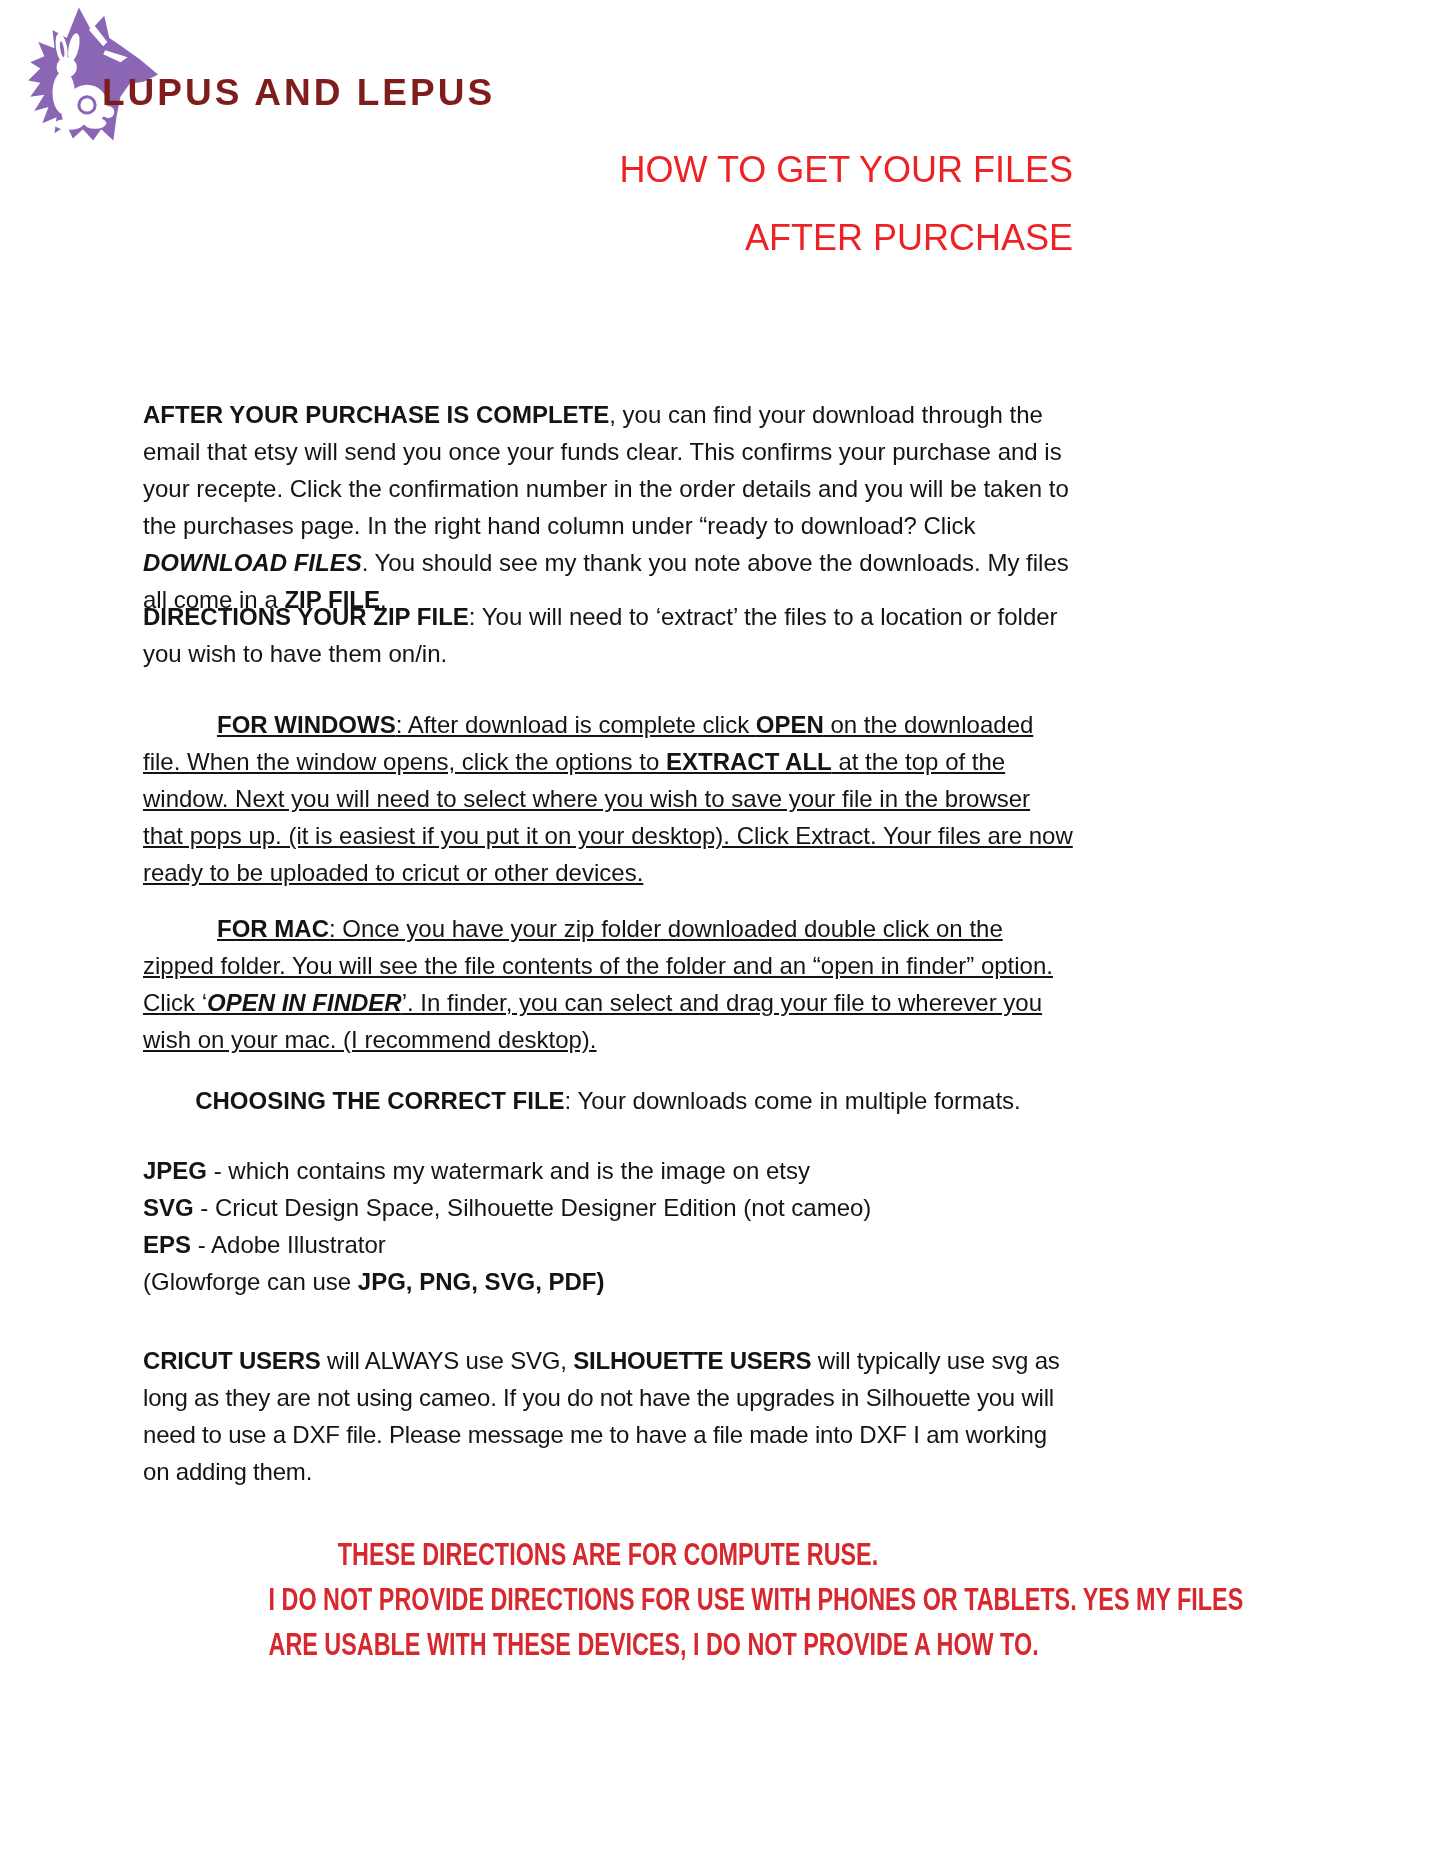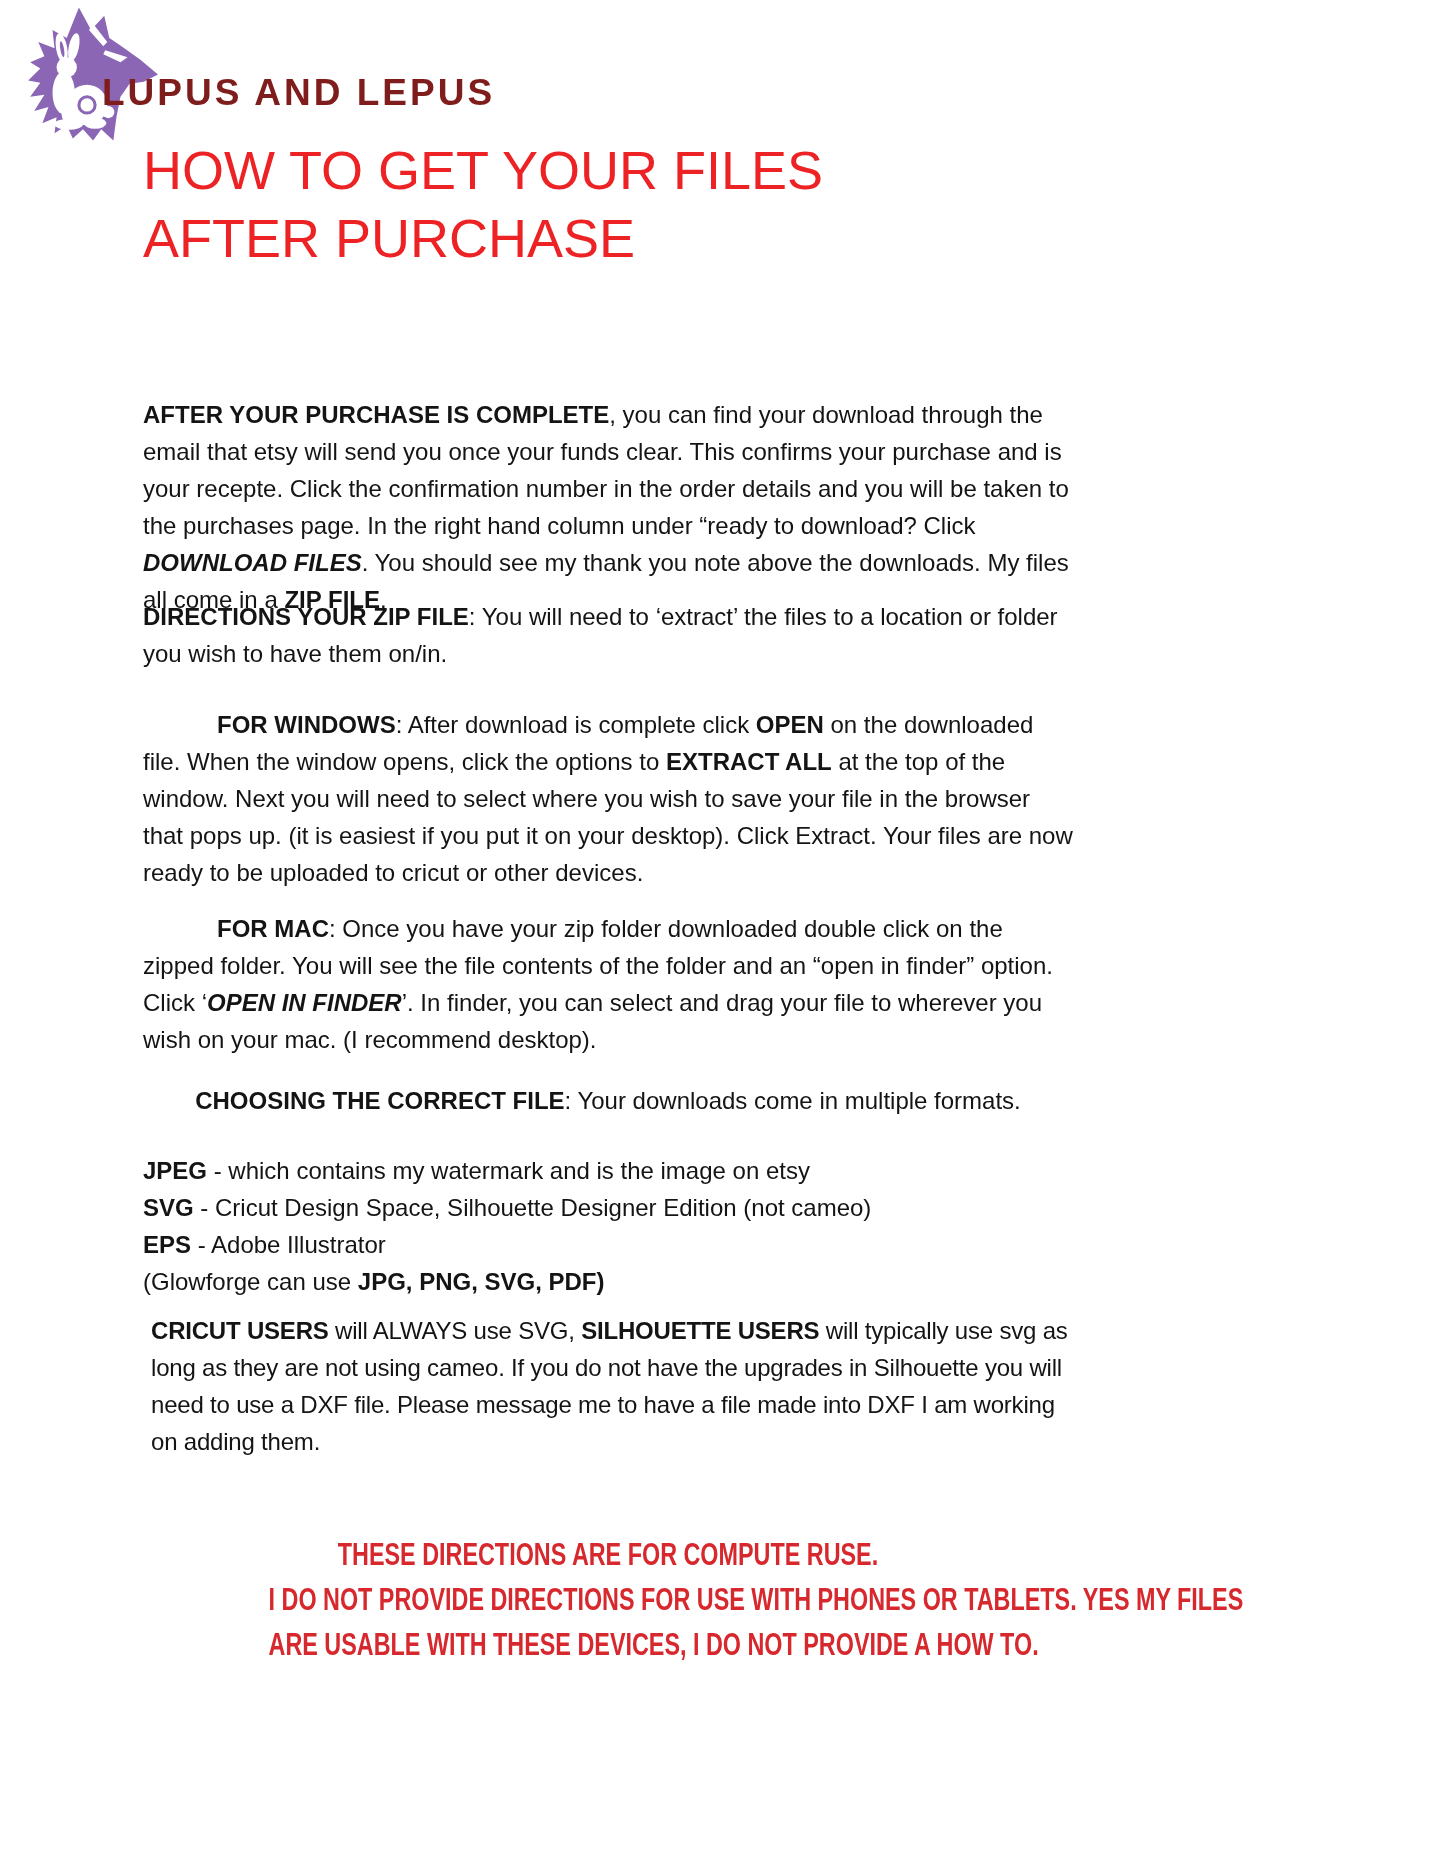"HOW TO GET YOUR FILES" .title { font-size: 54px -> 36px; text-align: left -> right }
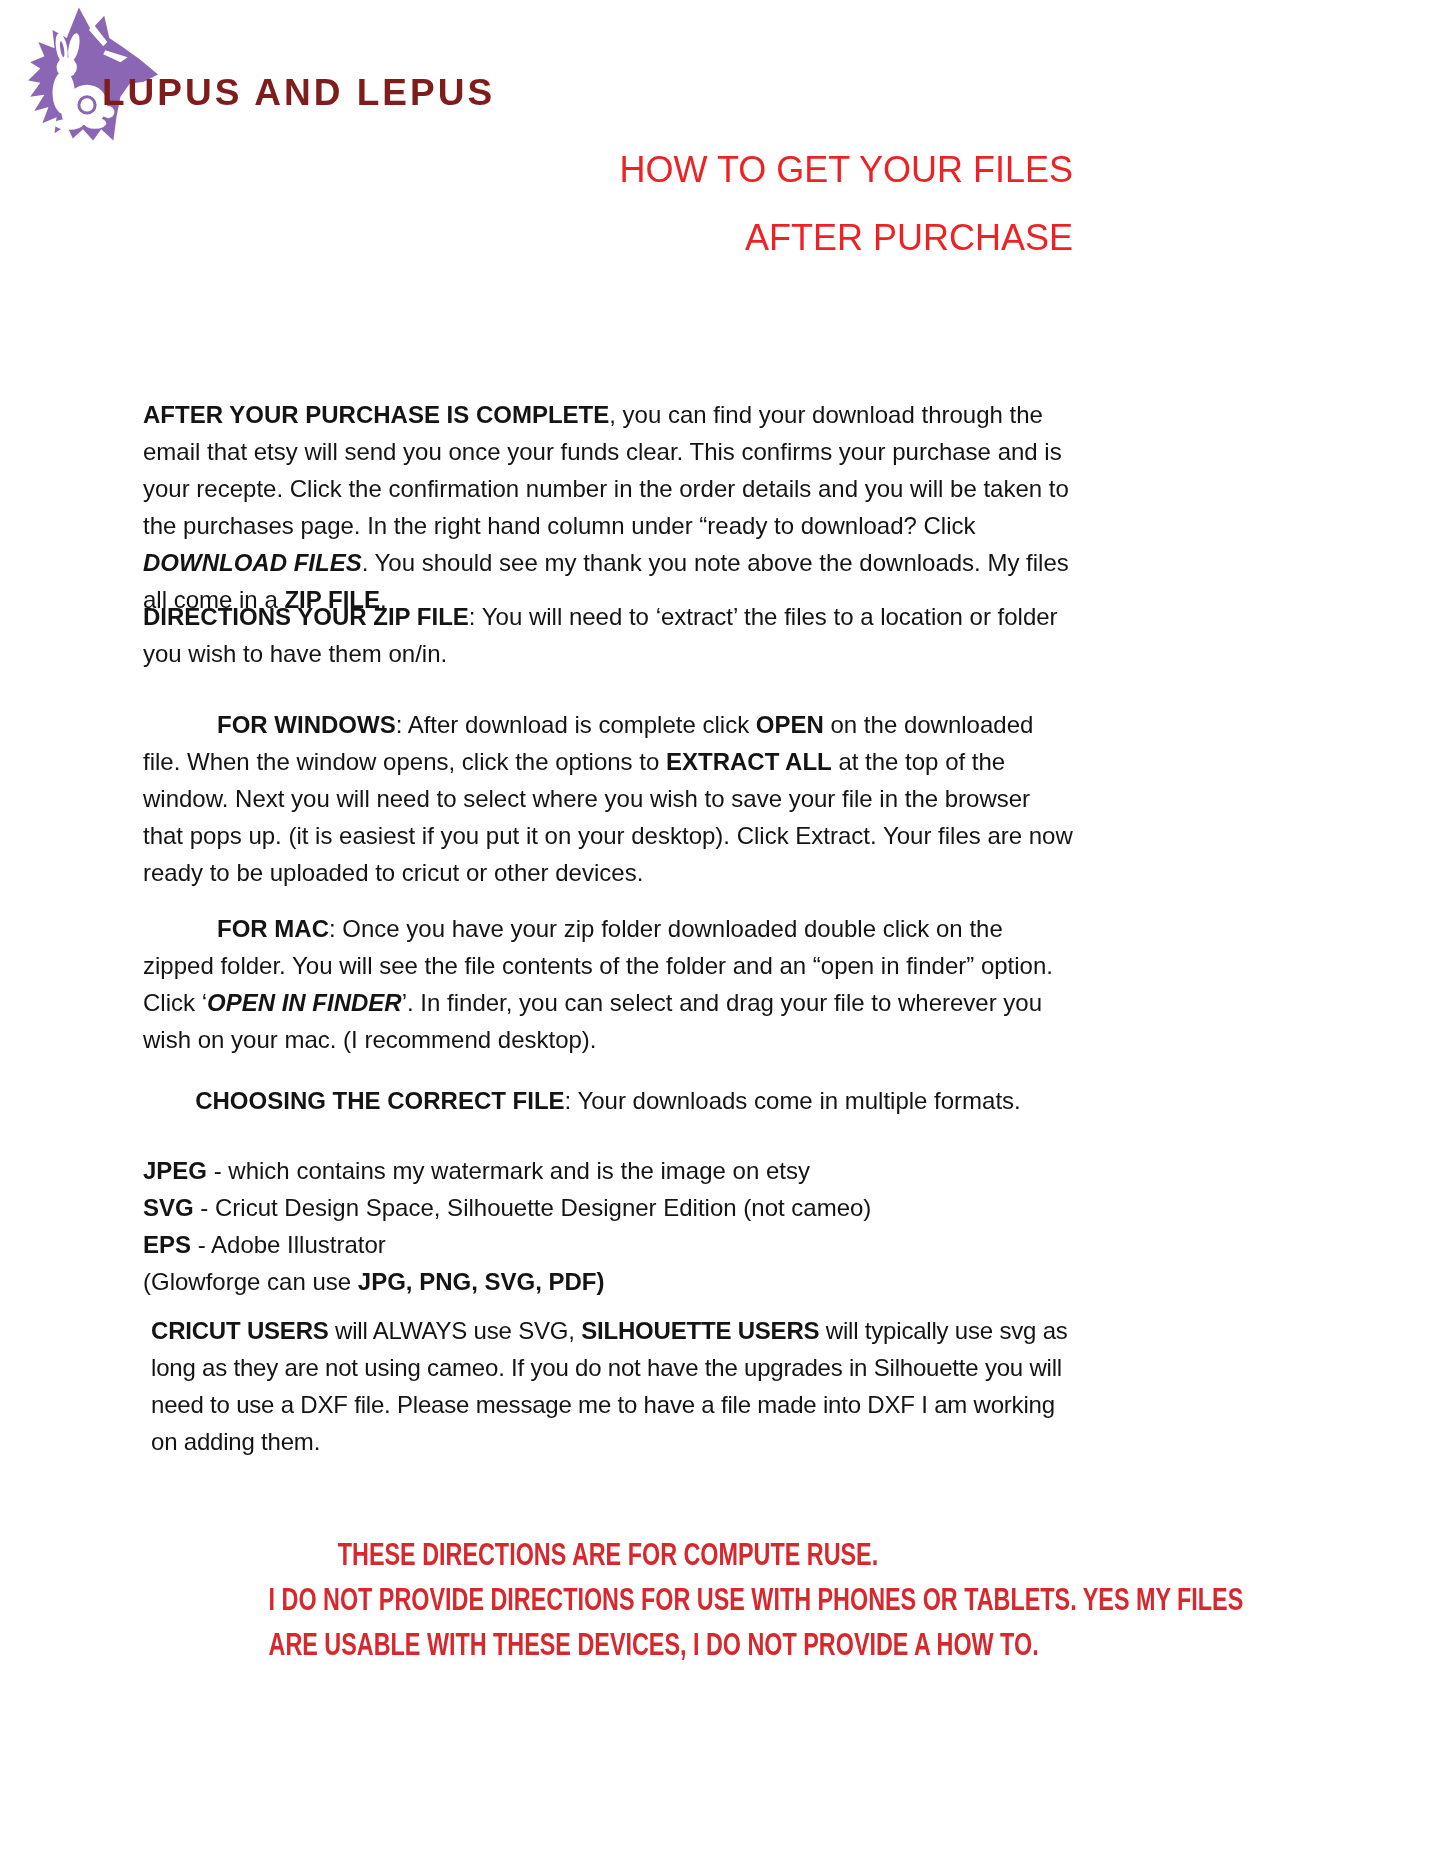"FOR WINDOWS: After download is" .para.indent { text-decoration: none -> underline }
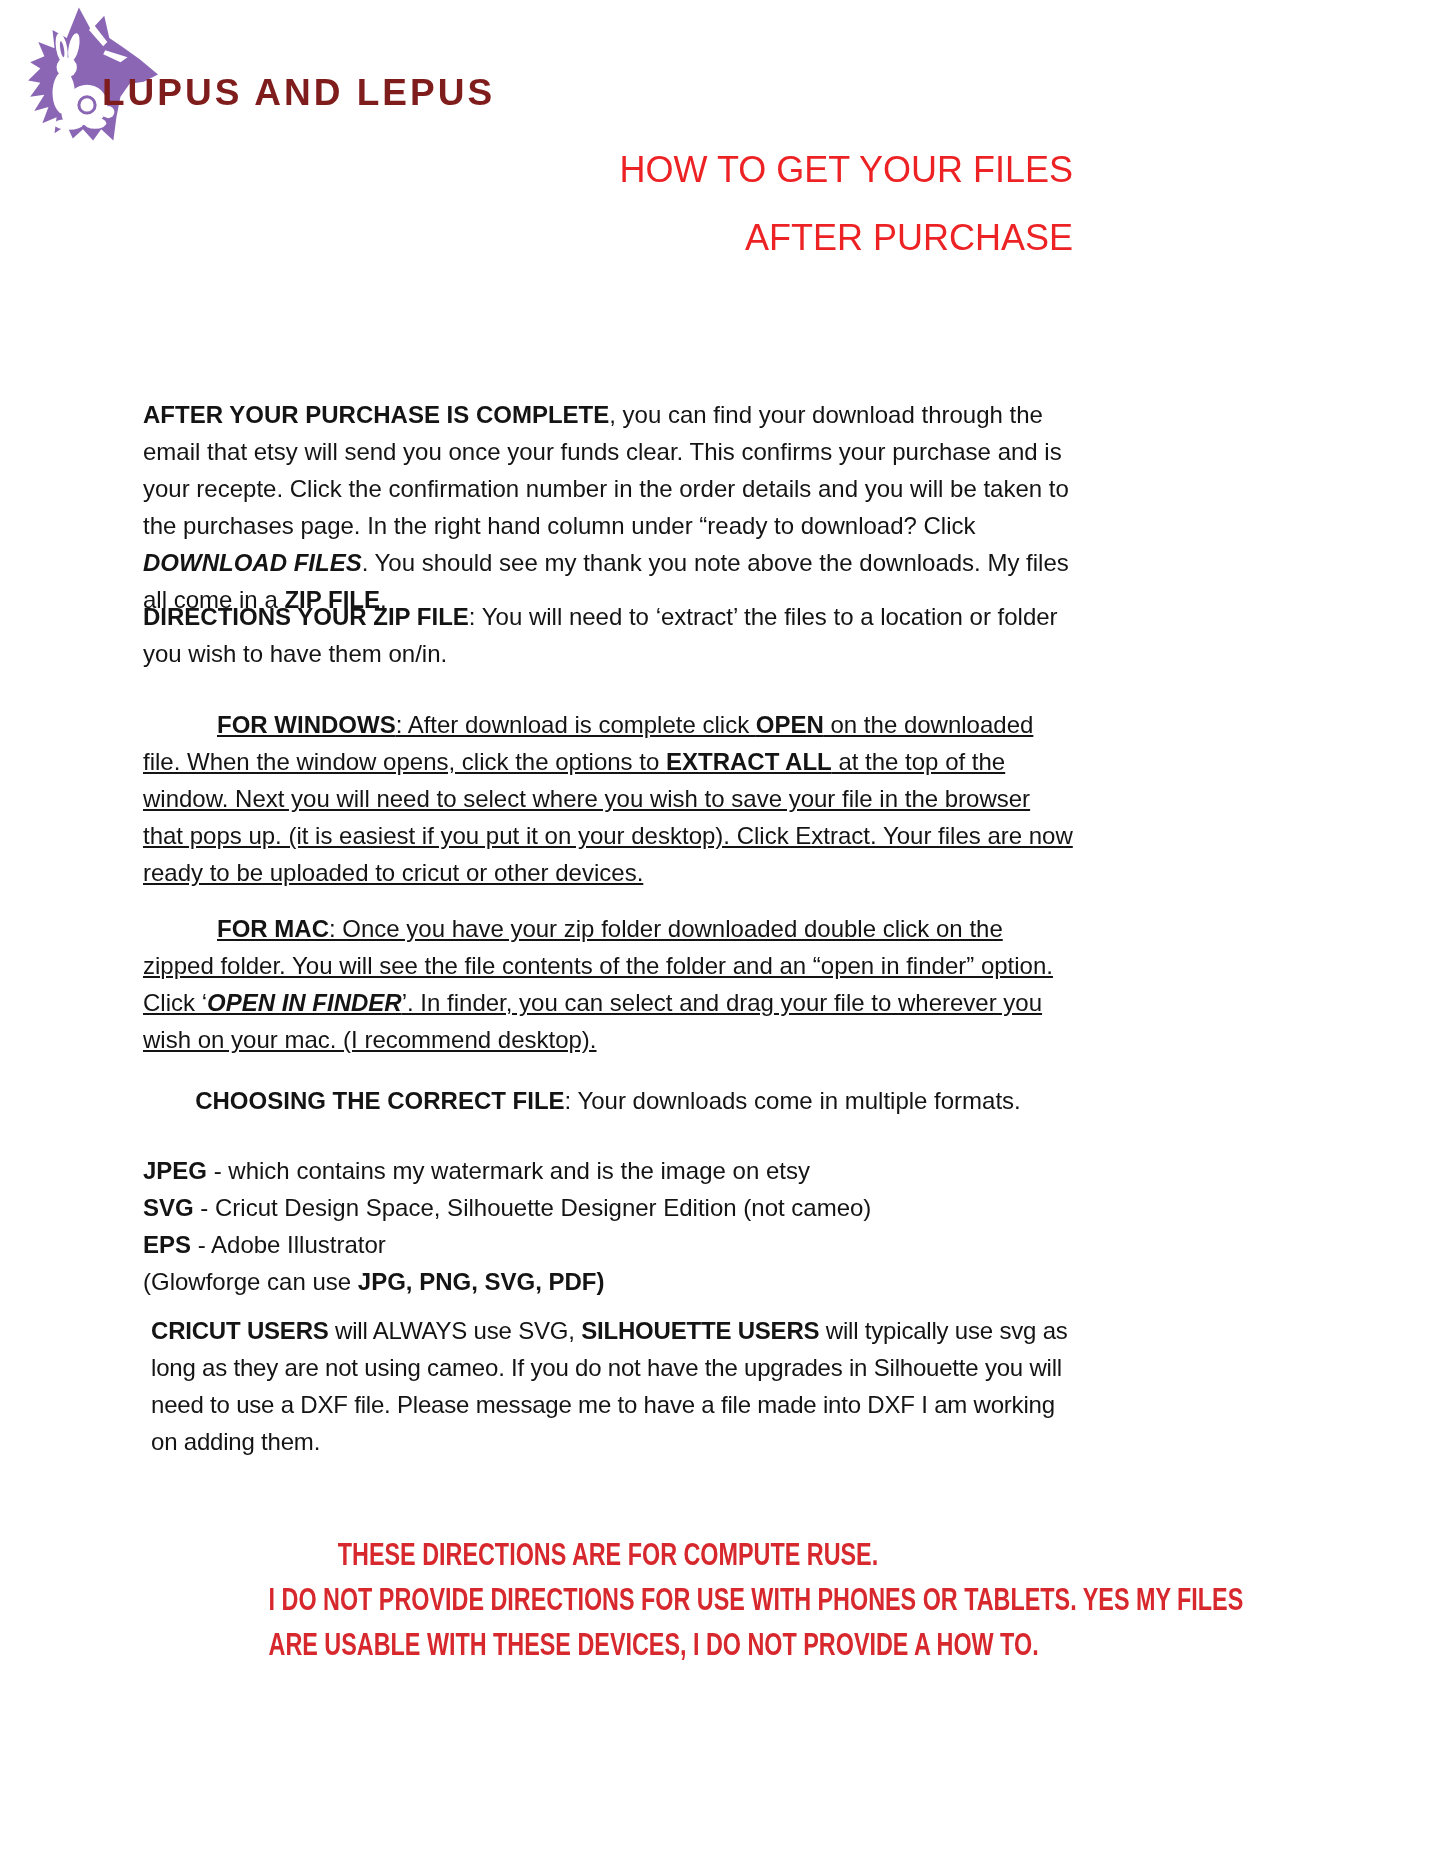"CRICUT USERS will ALWAYS use" .p5 { margin-left: 8px -> none; top: 1312px -> 1342px }
